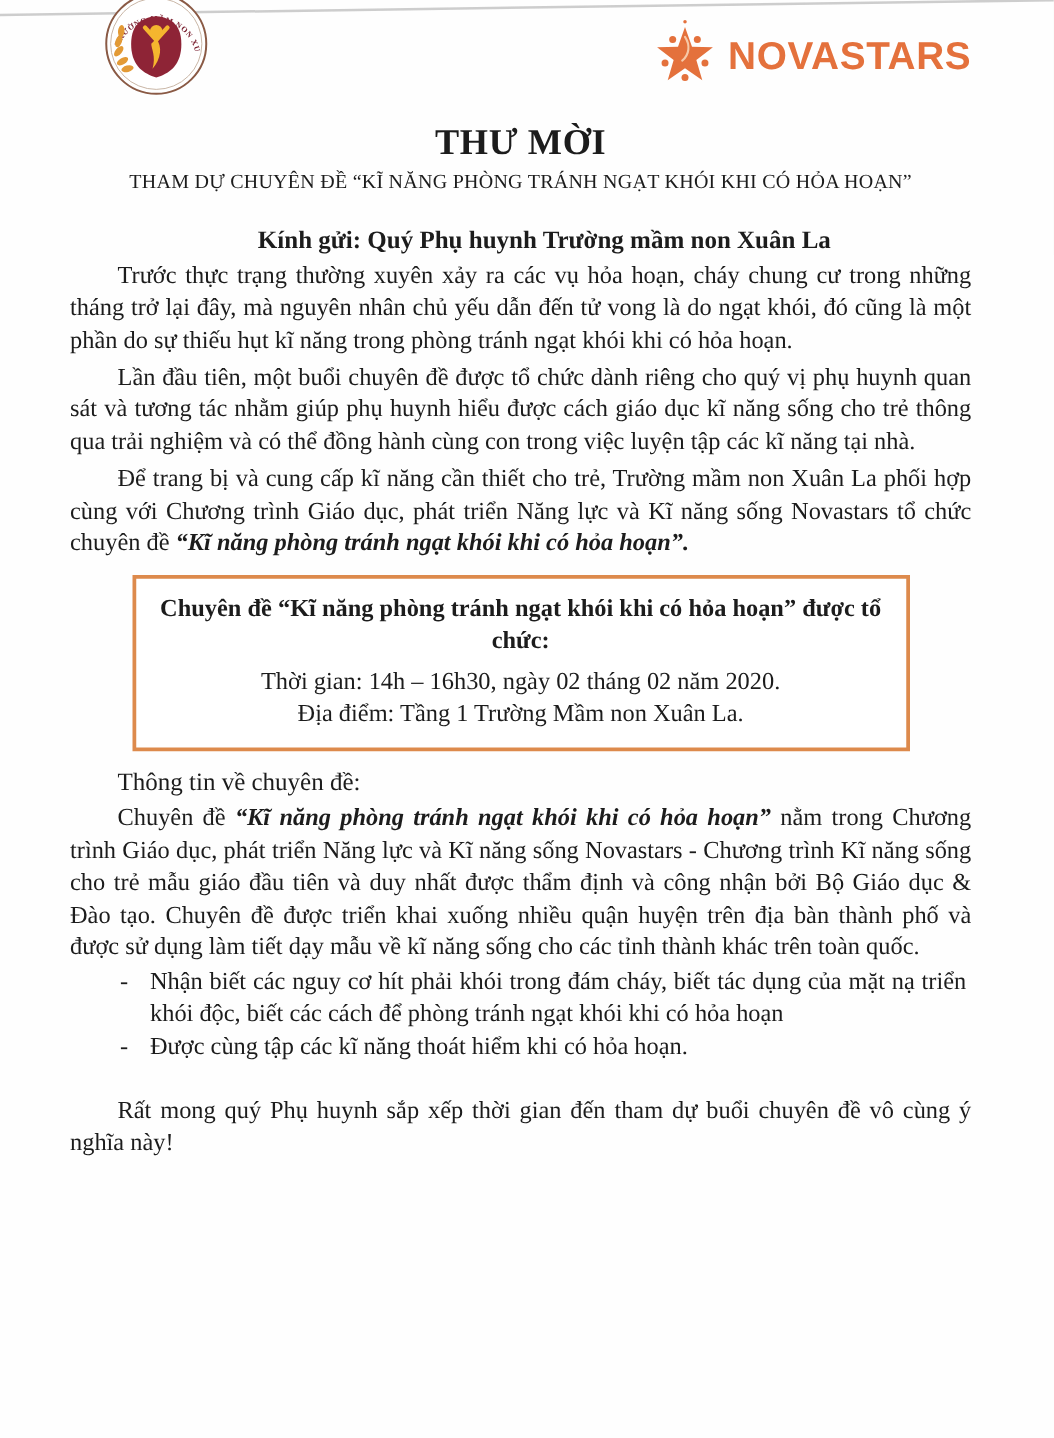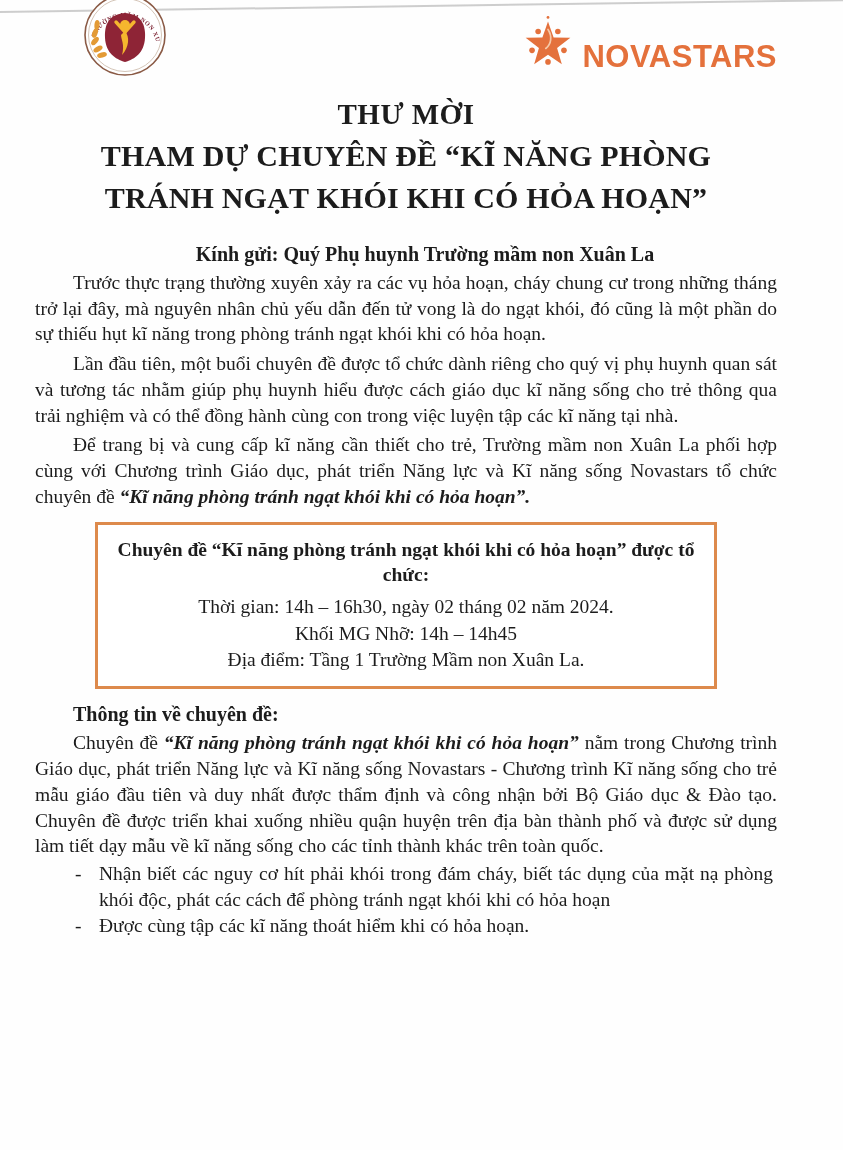"NOVASTARS" .brand { align-items: flex-end -> center }
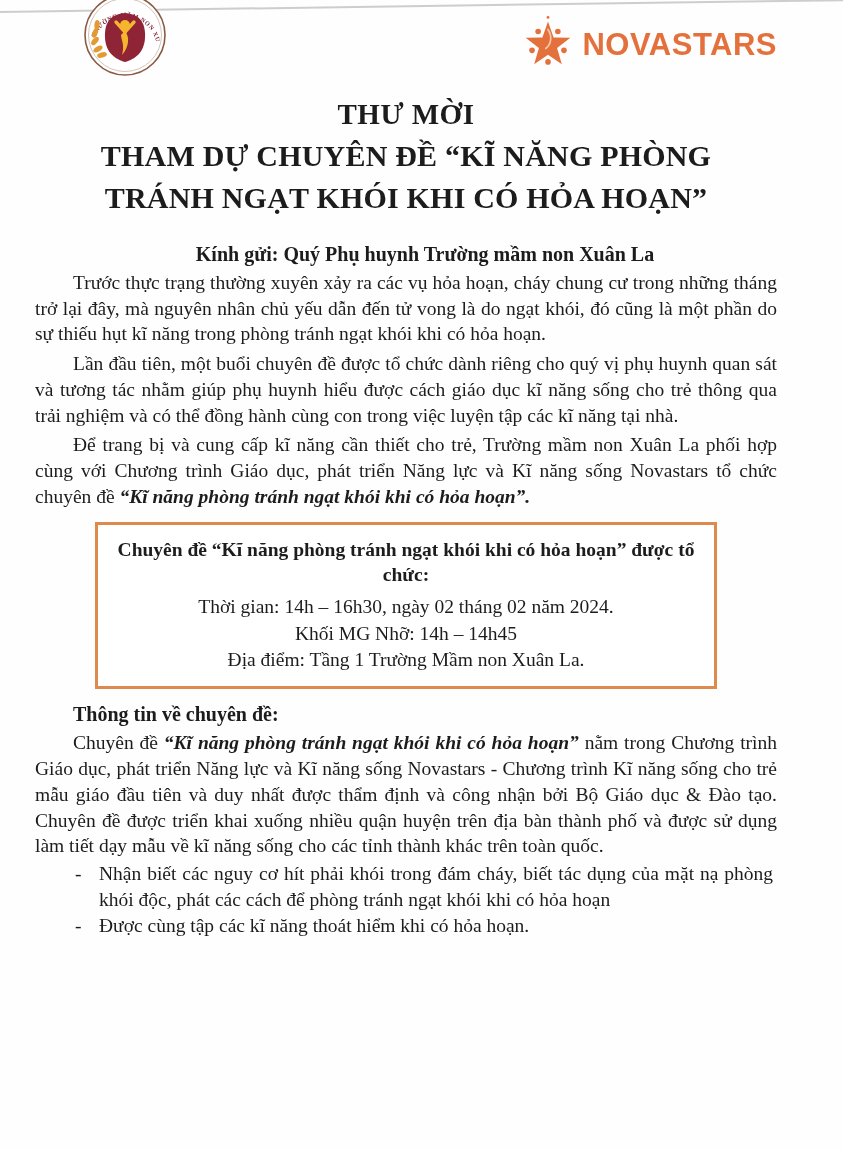"THƯ MỜI" .doc { padding: 0 66px 0 35px -> 0 66px 0 56px }
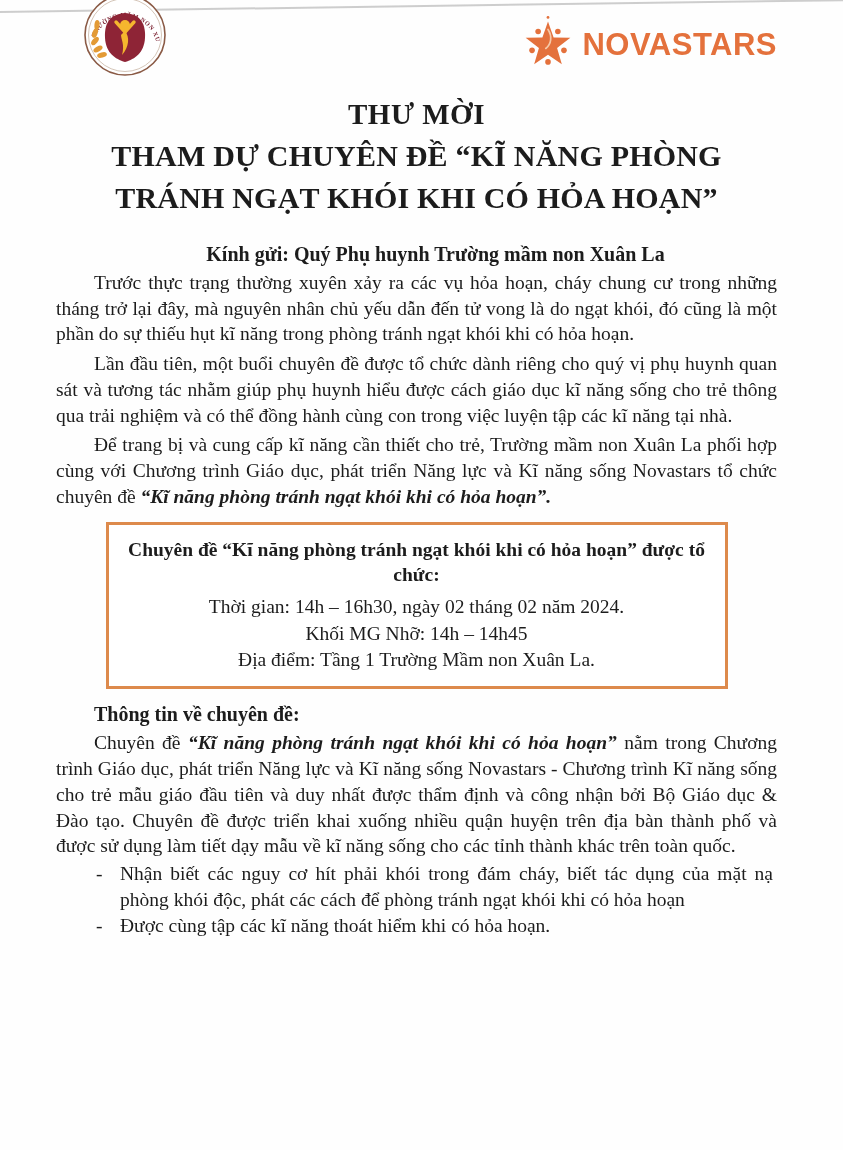"THAM DỰ CHUYÊN ĐỀ “KĨ" .subtitle { font-size: 30px -> 16px; font-weight: bold -> normal }
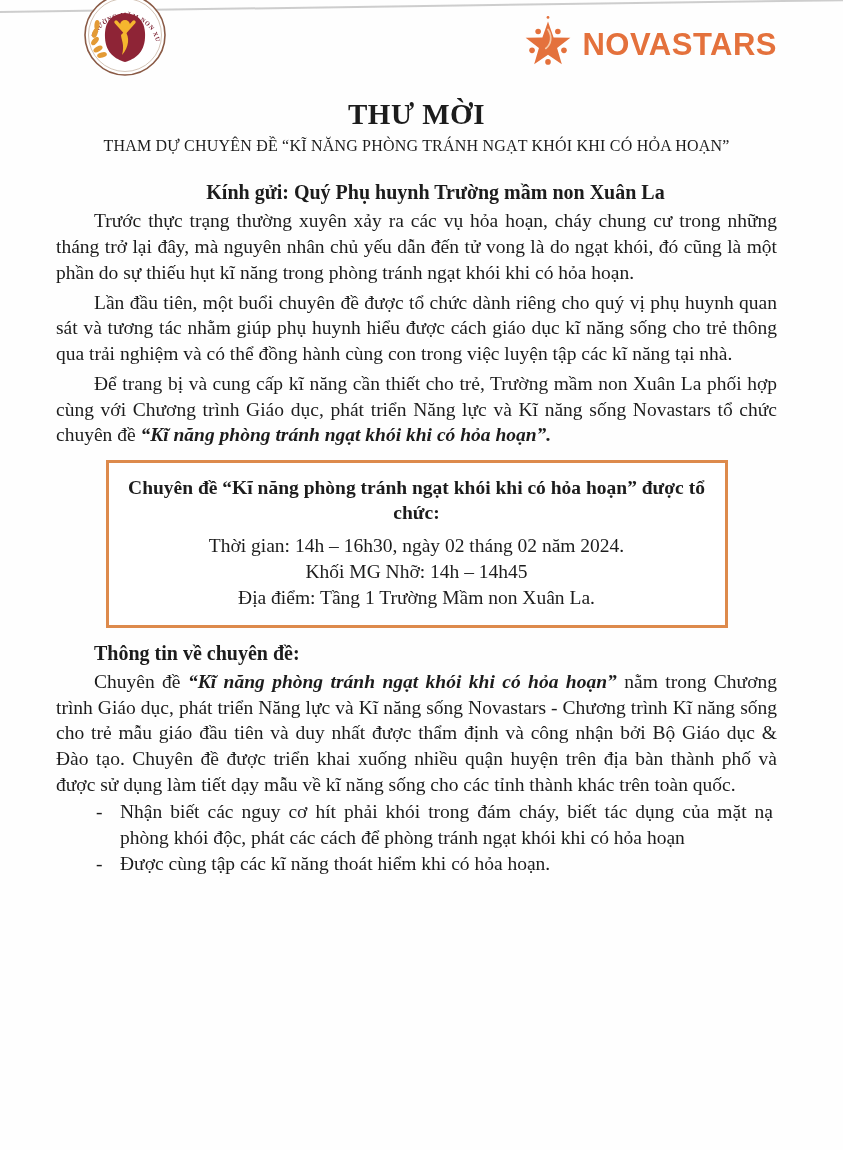"Thời gian: 14h – 16h30," p { text: 2024 -> 2020 }
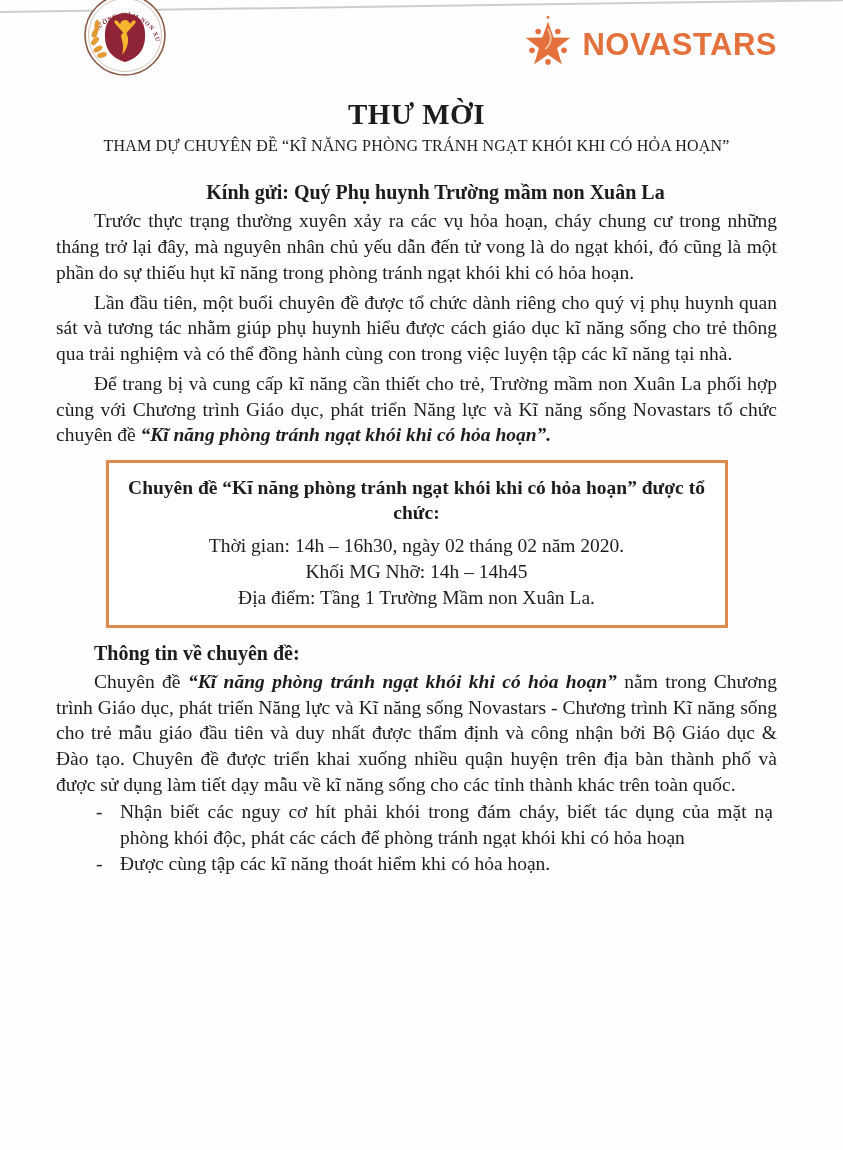"Khối MG Nhỡ: 14h –" p { html: <p>Khối MG Nhỡ: 14h – 14h45</p> -> none }
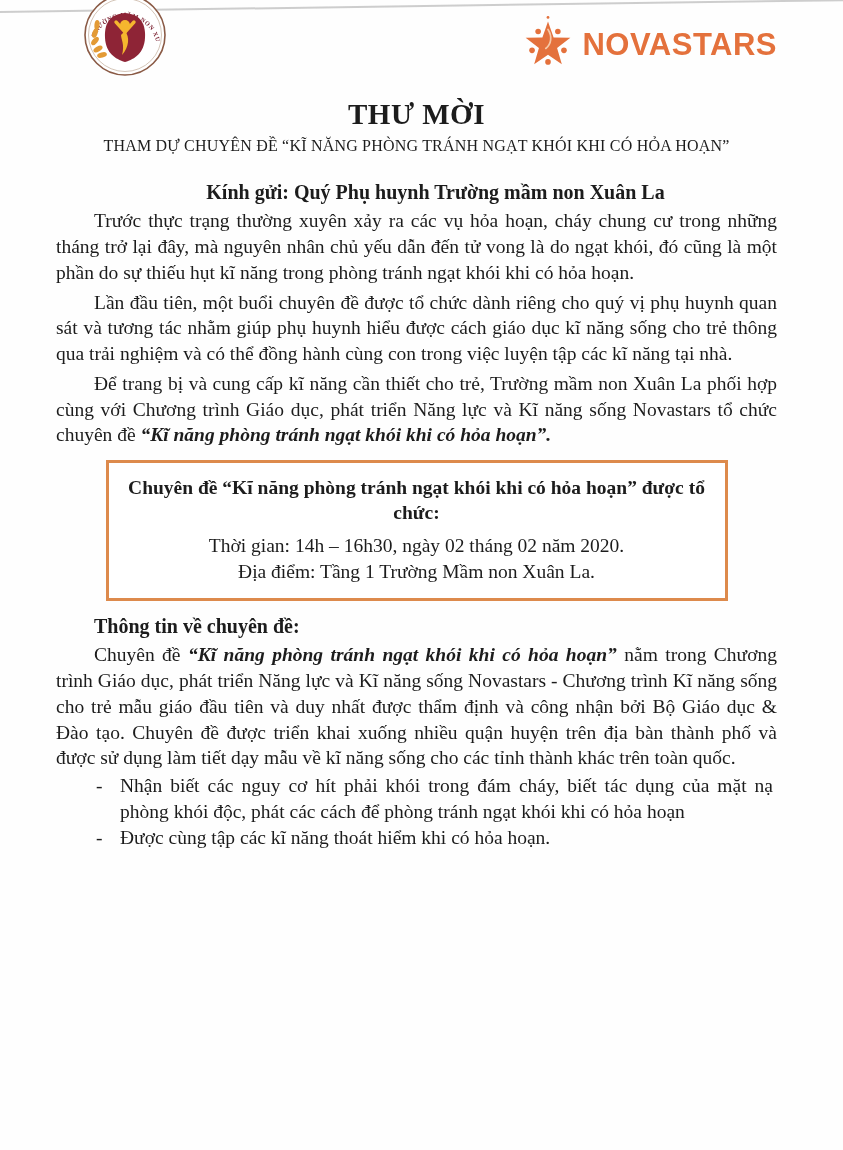"Thông tin về chuyên đề:" .section-heading { font-weight: bold -> normal }
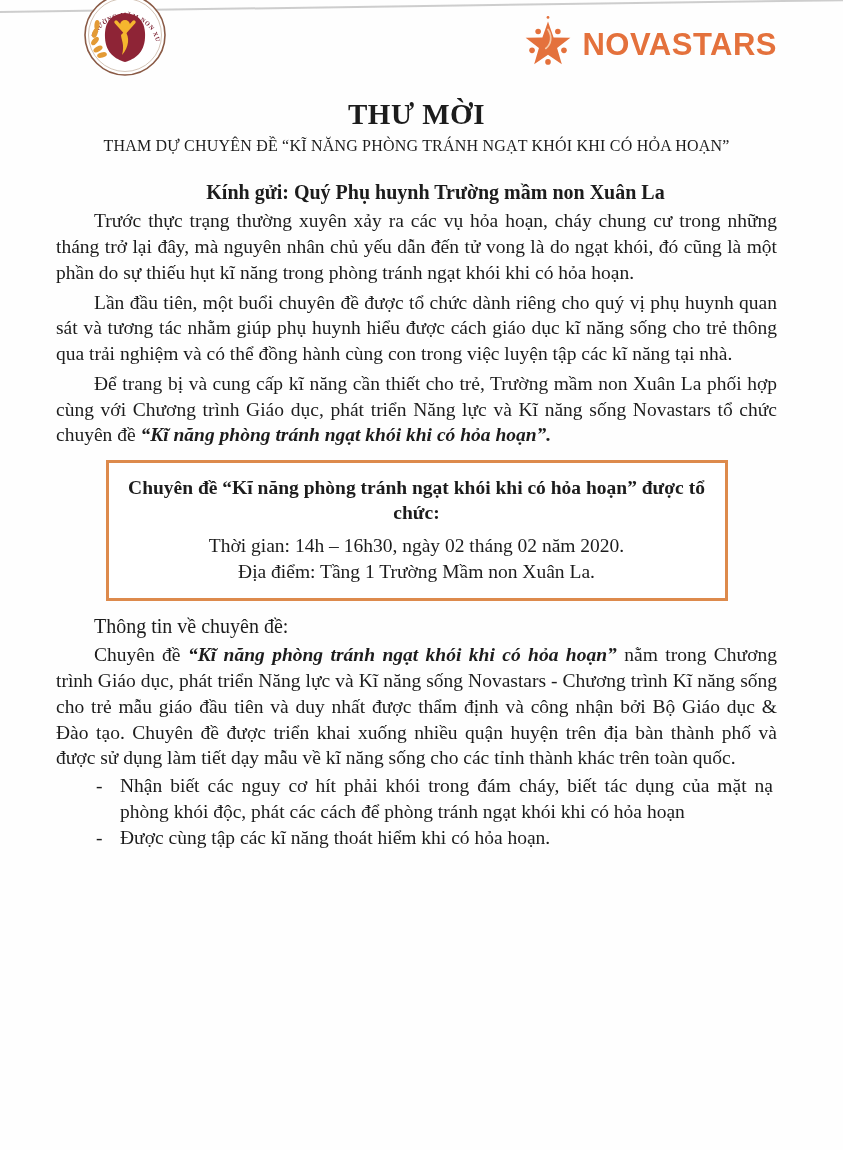"Nhận biết các nguy cơ" span.bullet-text { text: phòng khói độc, phát -> triển khói độc, biết }
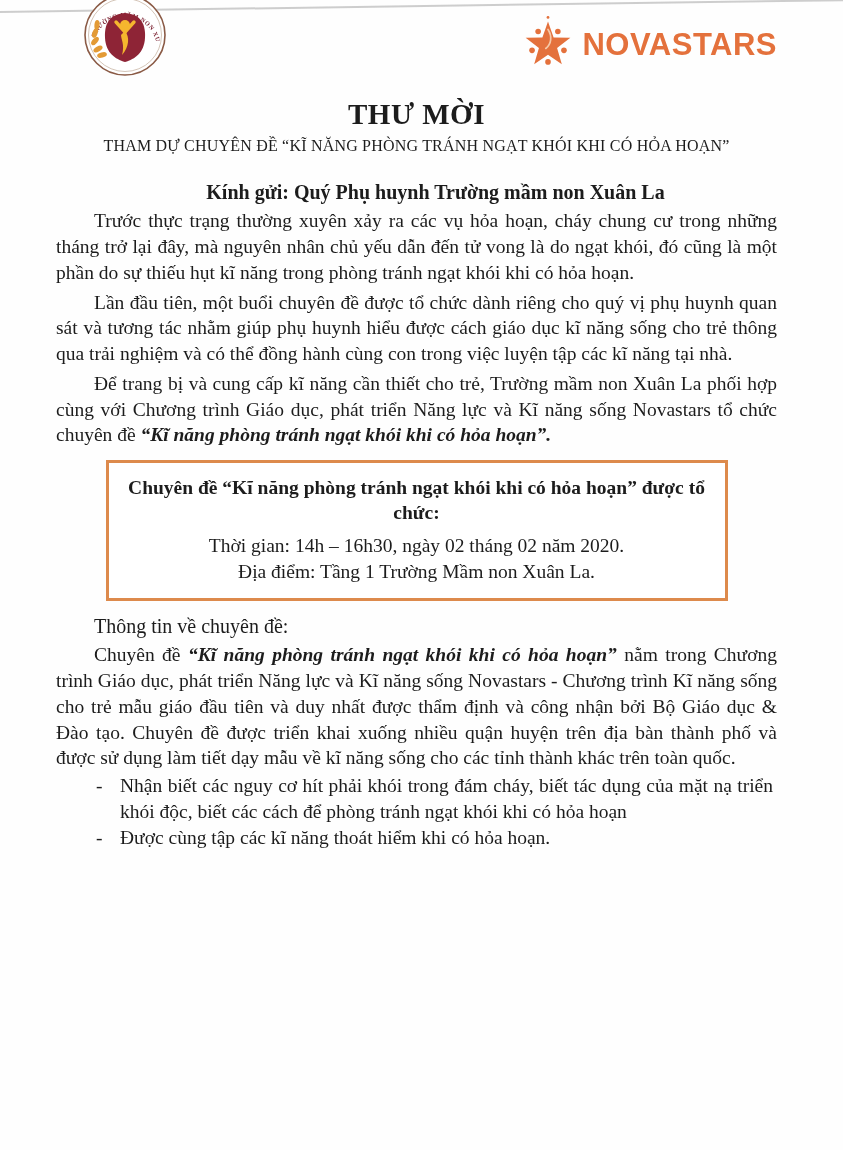"Rất mong quý Phụ huynh" p.appeal { html: none -> <p>Rất mong quý Phụ huynh sắp xếp thời gian đến tham dự buổi chuyên đề vô cùng ý nghĩa này!</p> }
